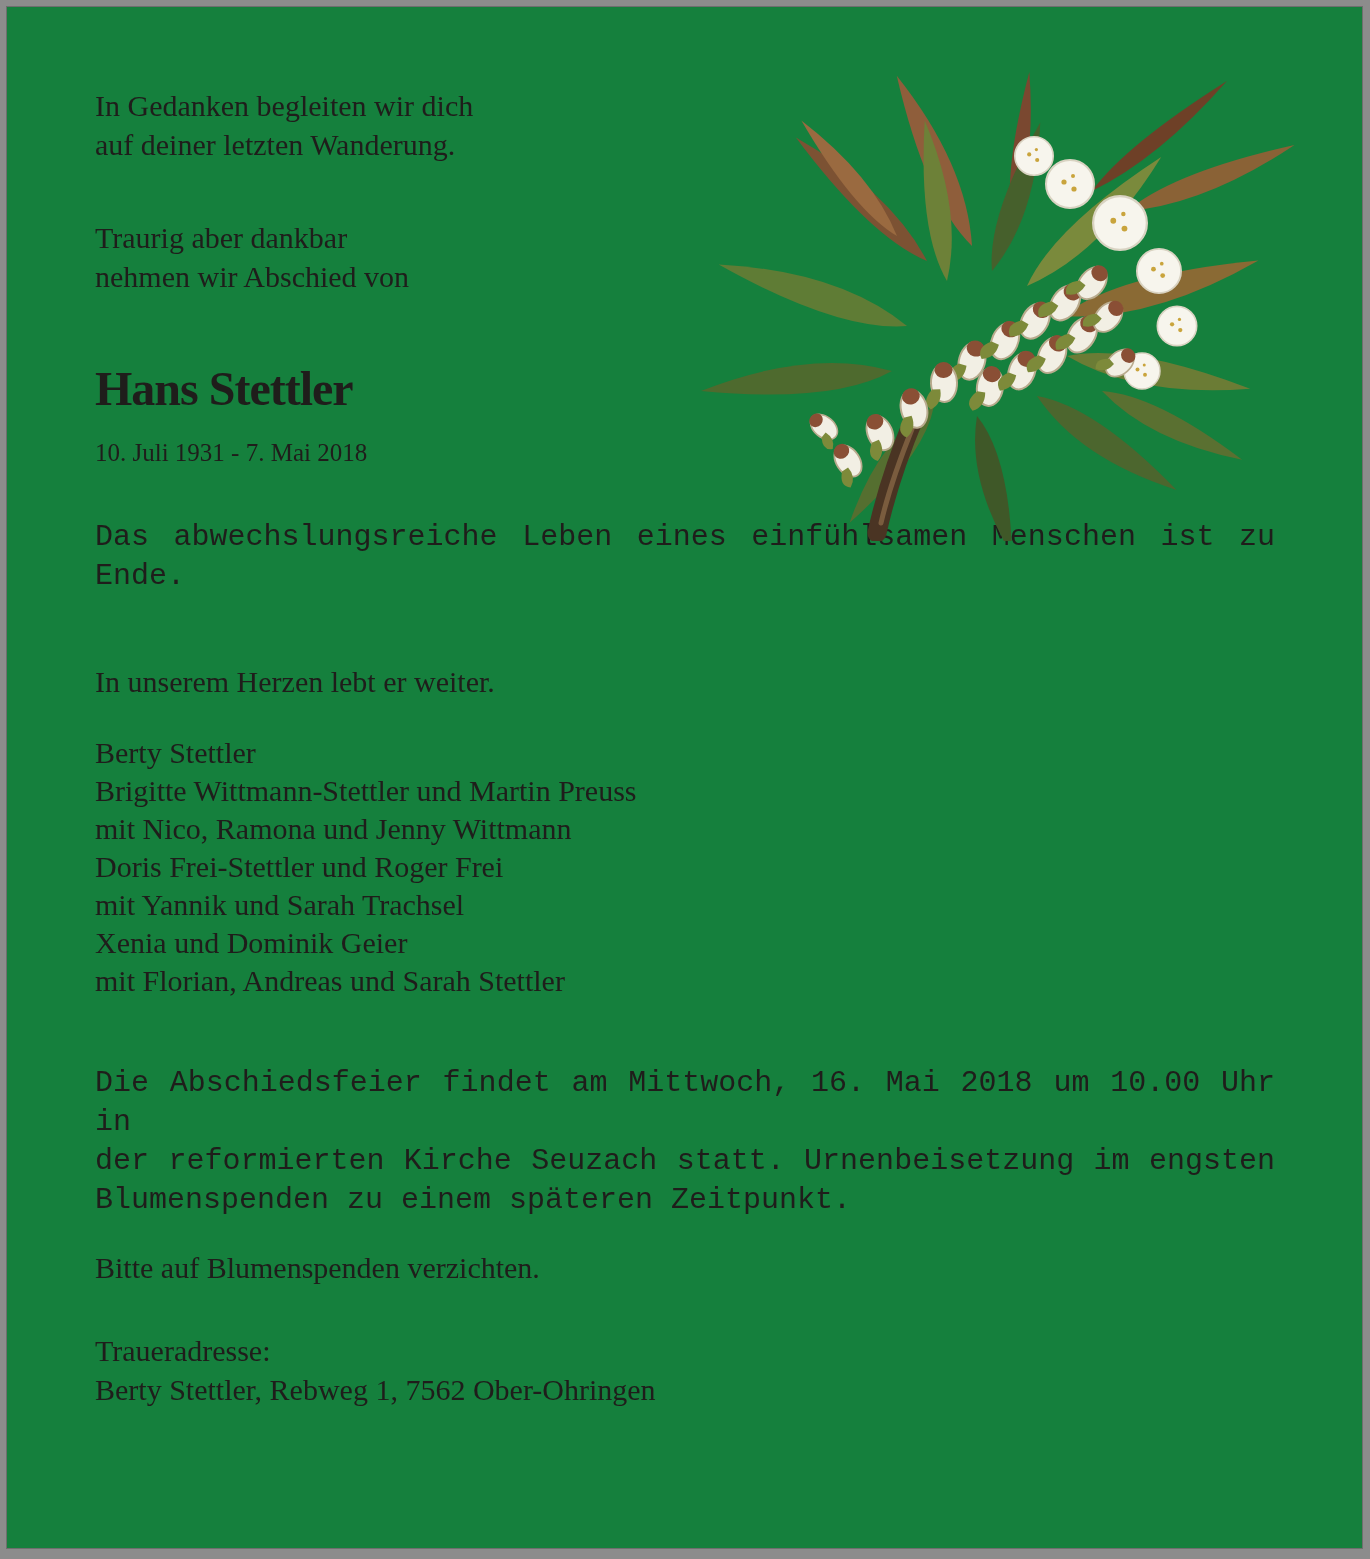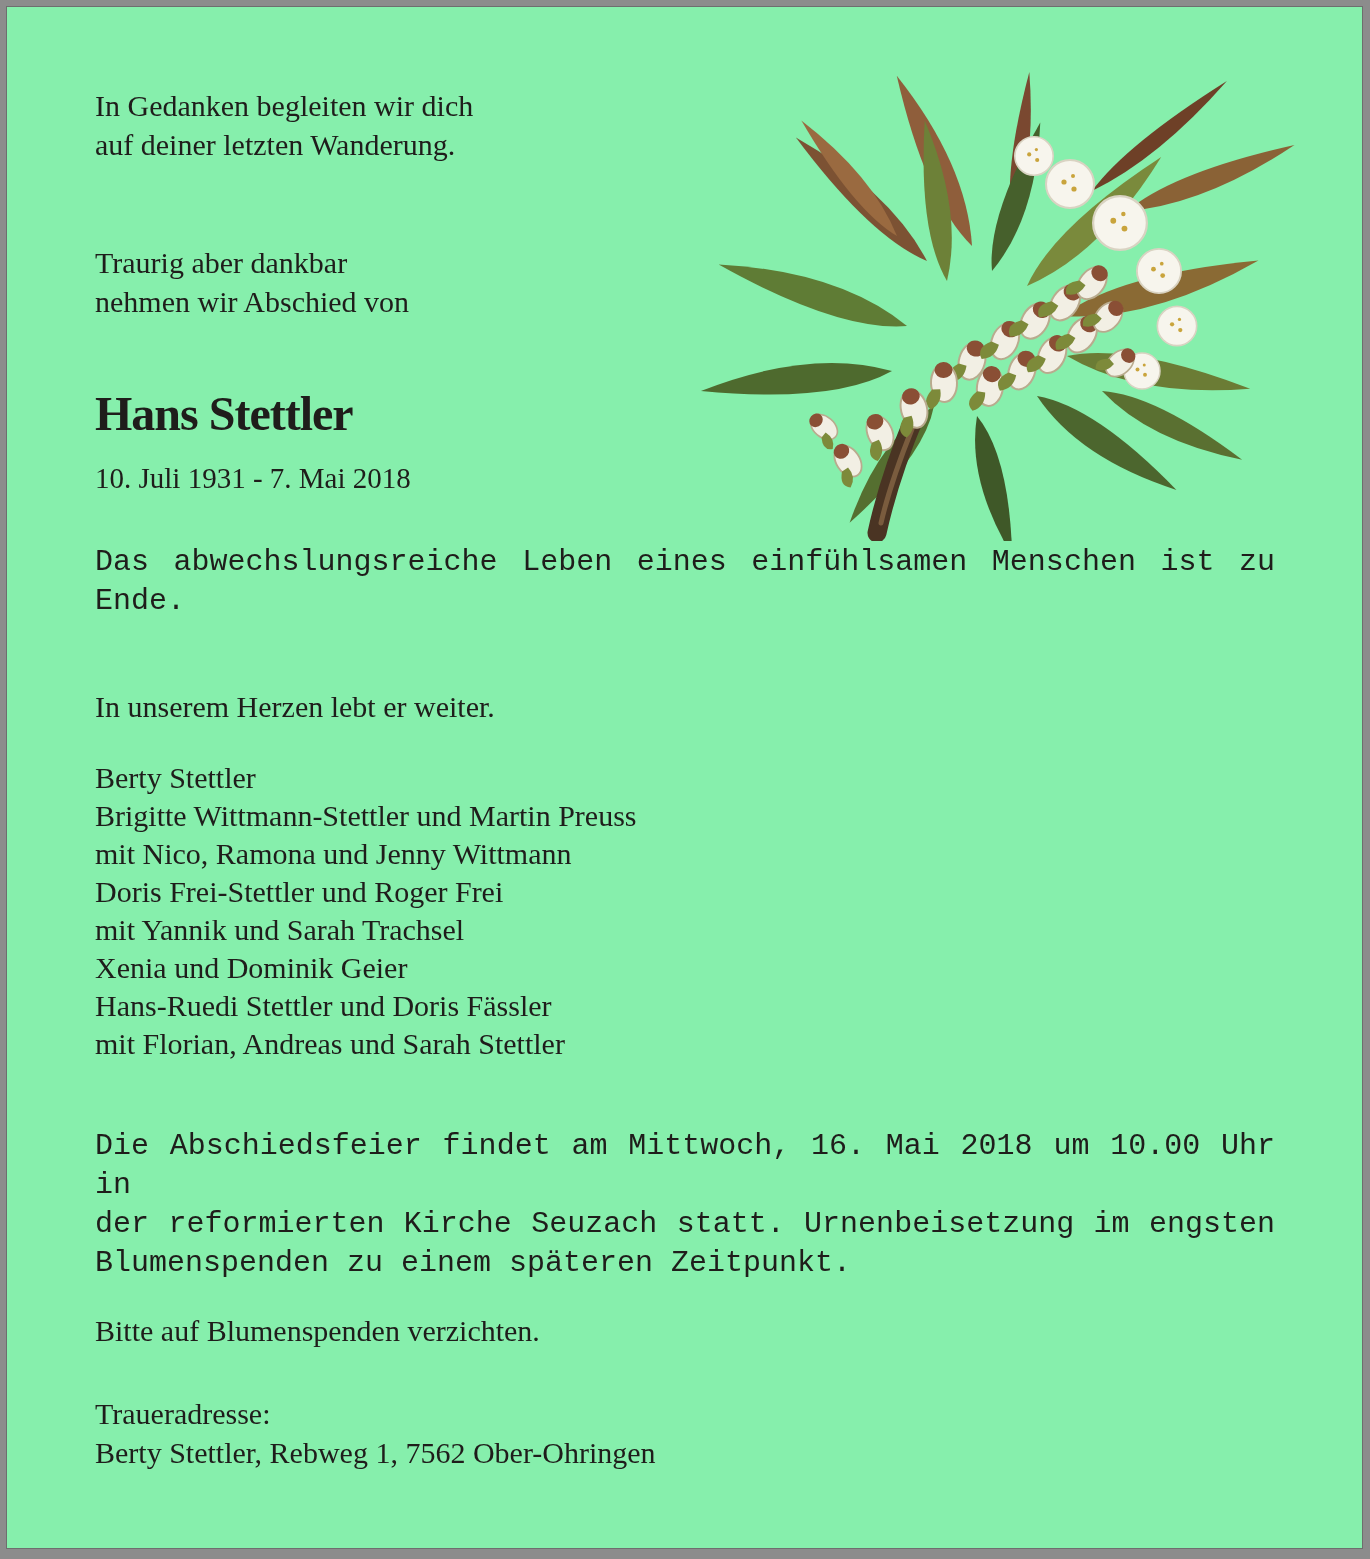"In Gedanken begleiten wir dich" .page { background: #86efac -> #15803d }
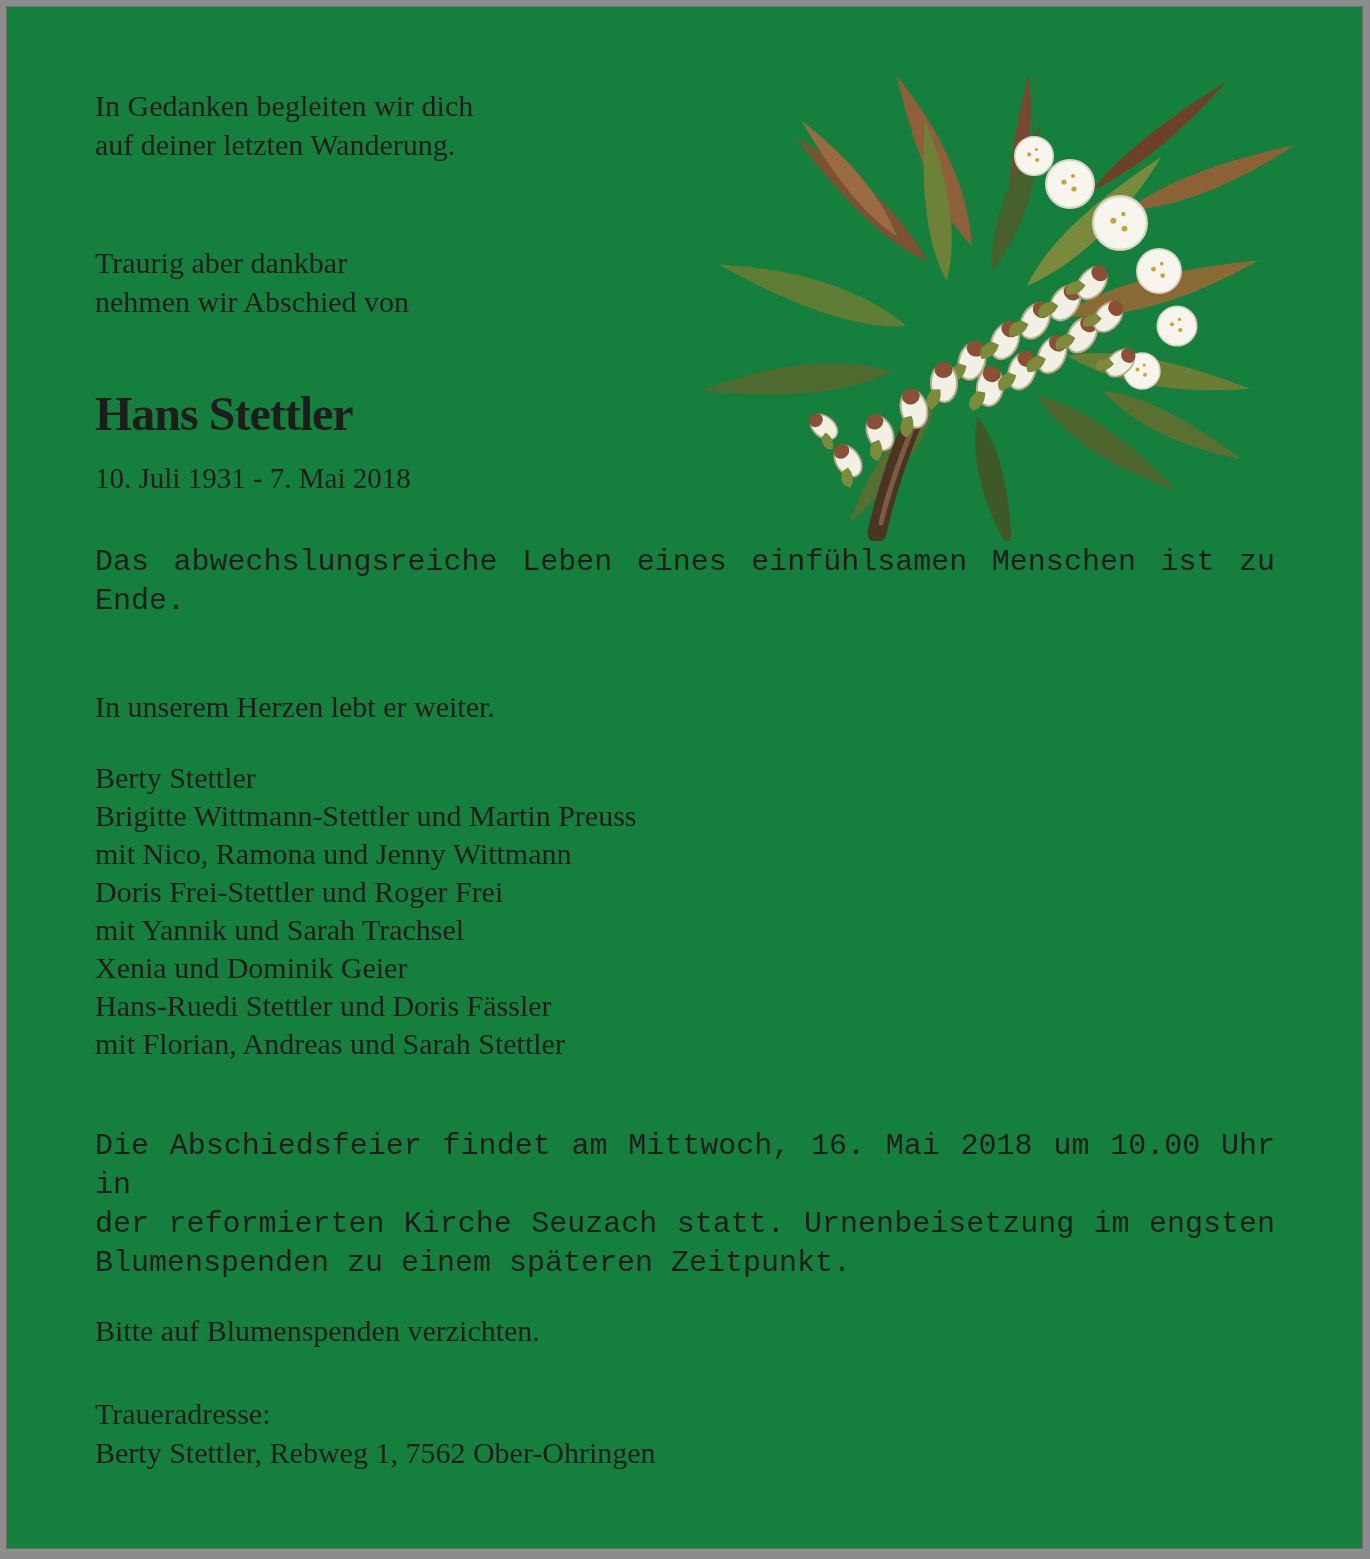"Traurig aber dankbar" .intro { margin-top: 79px -> 54px }
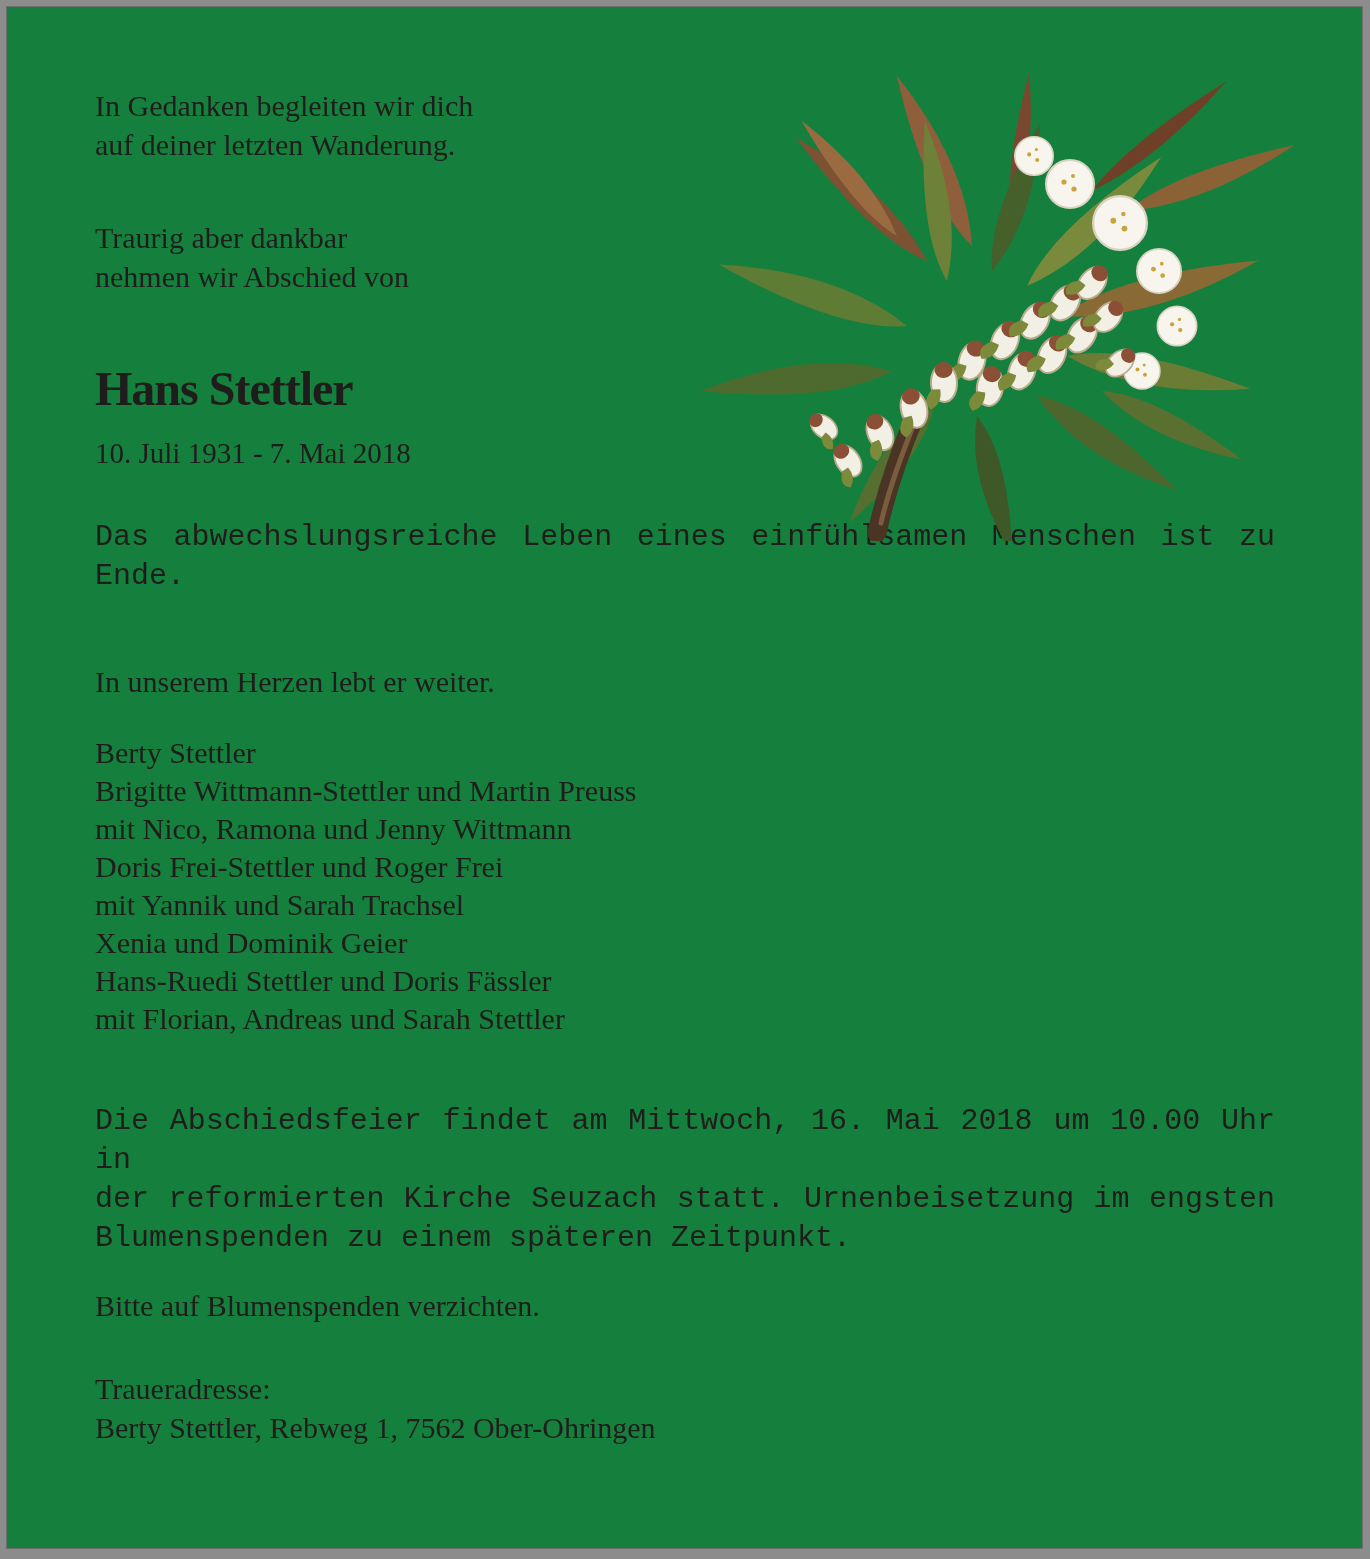"10. Juli 1931 - 7." .dates { font-size: 29px -> 25px }
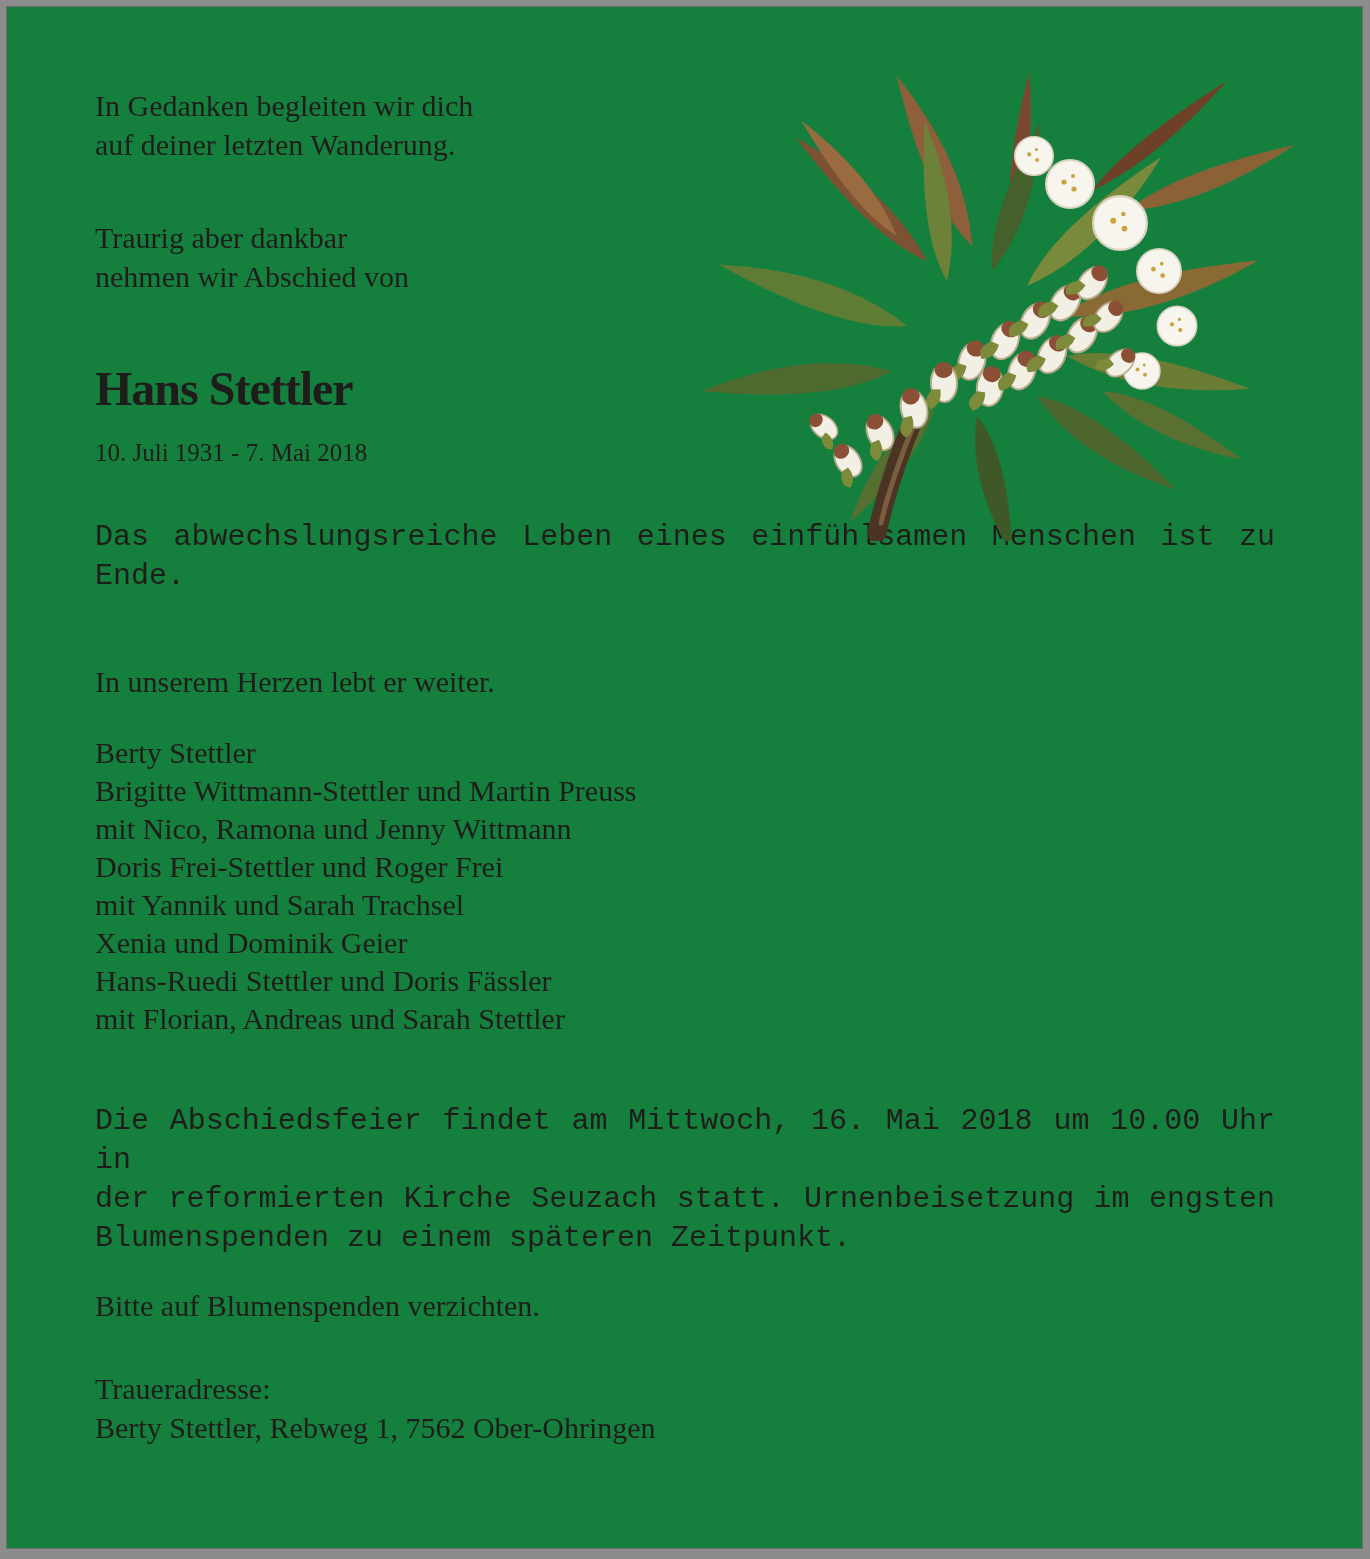"Hans-Ruedi Stettler und Doris Fässler" div { html: <div>Hans-Ruedi Stettler und Doris Fässler</div> -> none }
